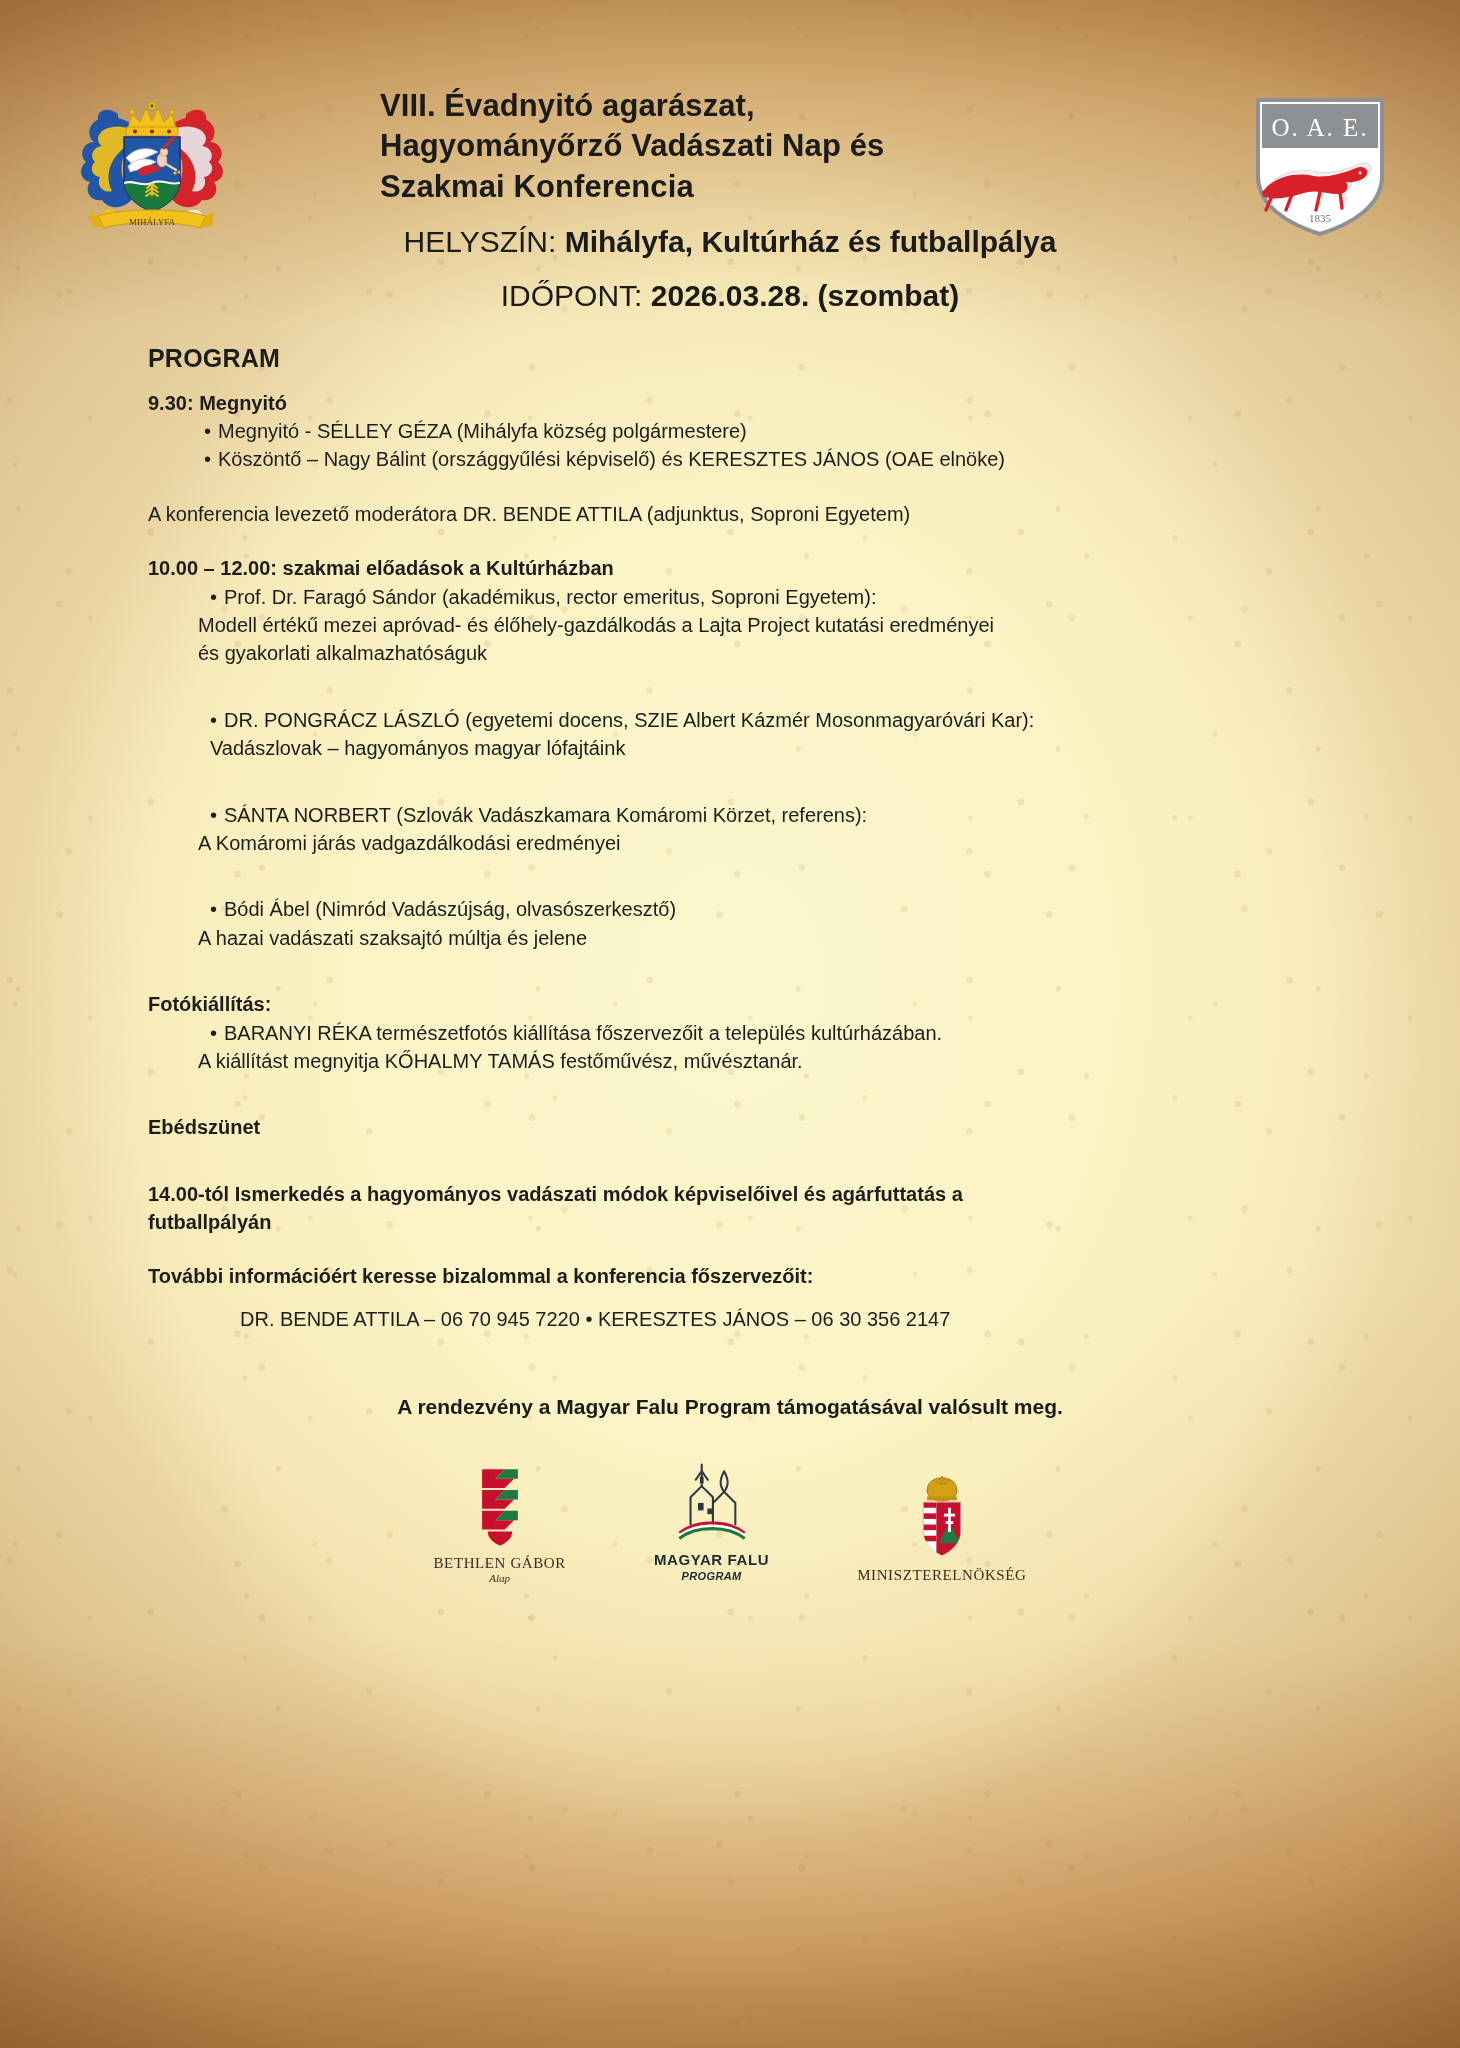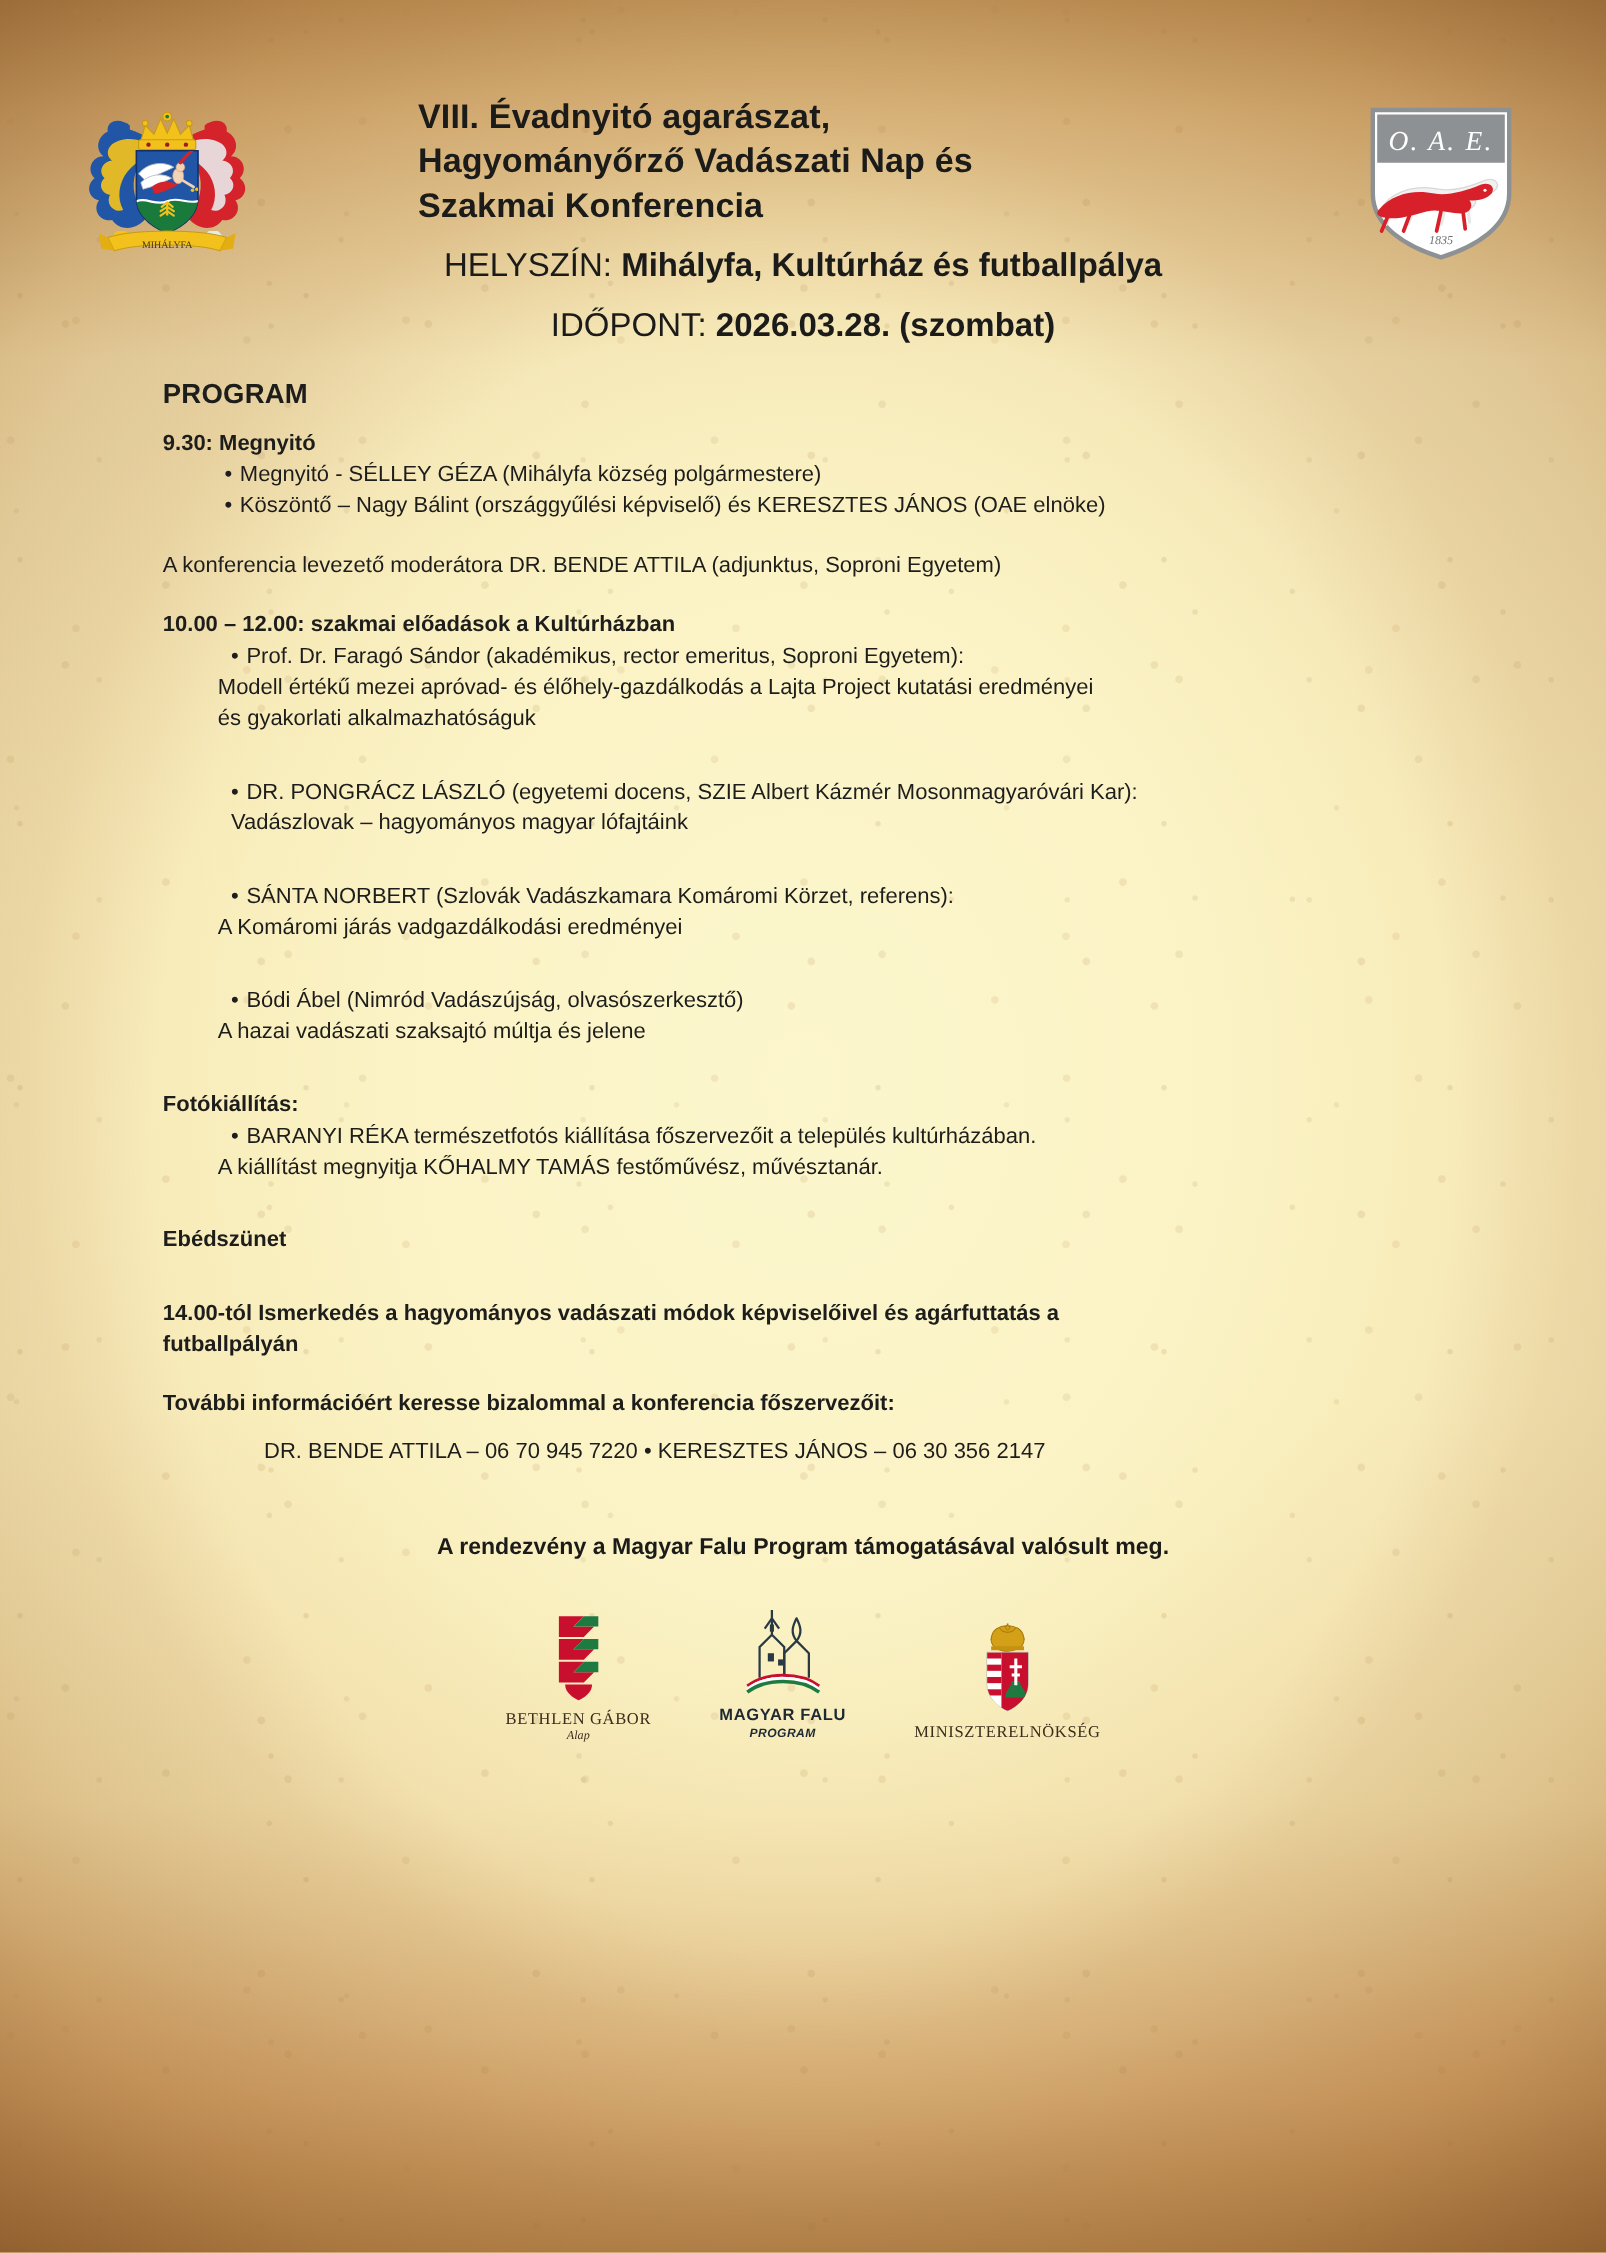"O. A. E." .oae { font-style: italic -> none; right: 70px -> 60px }
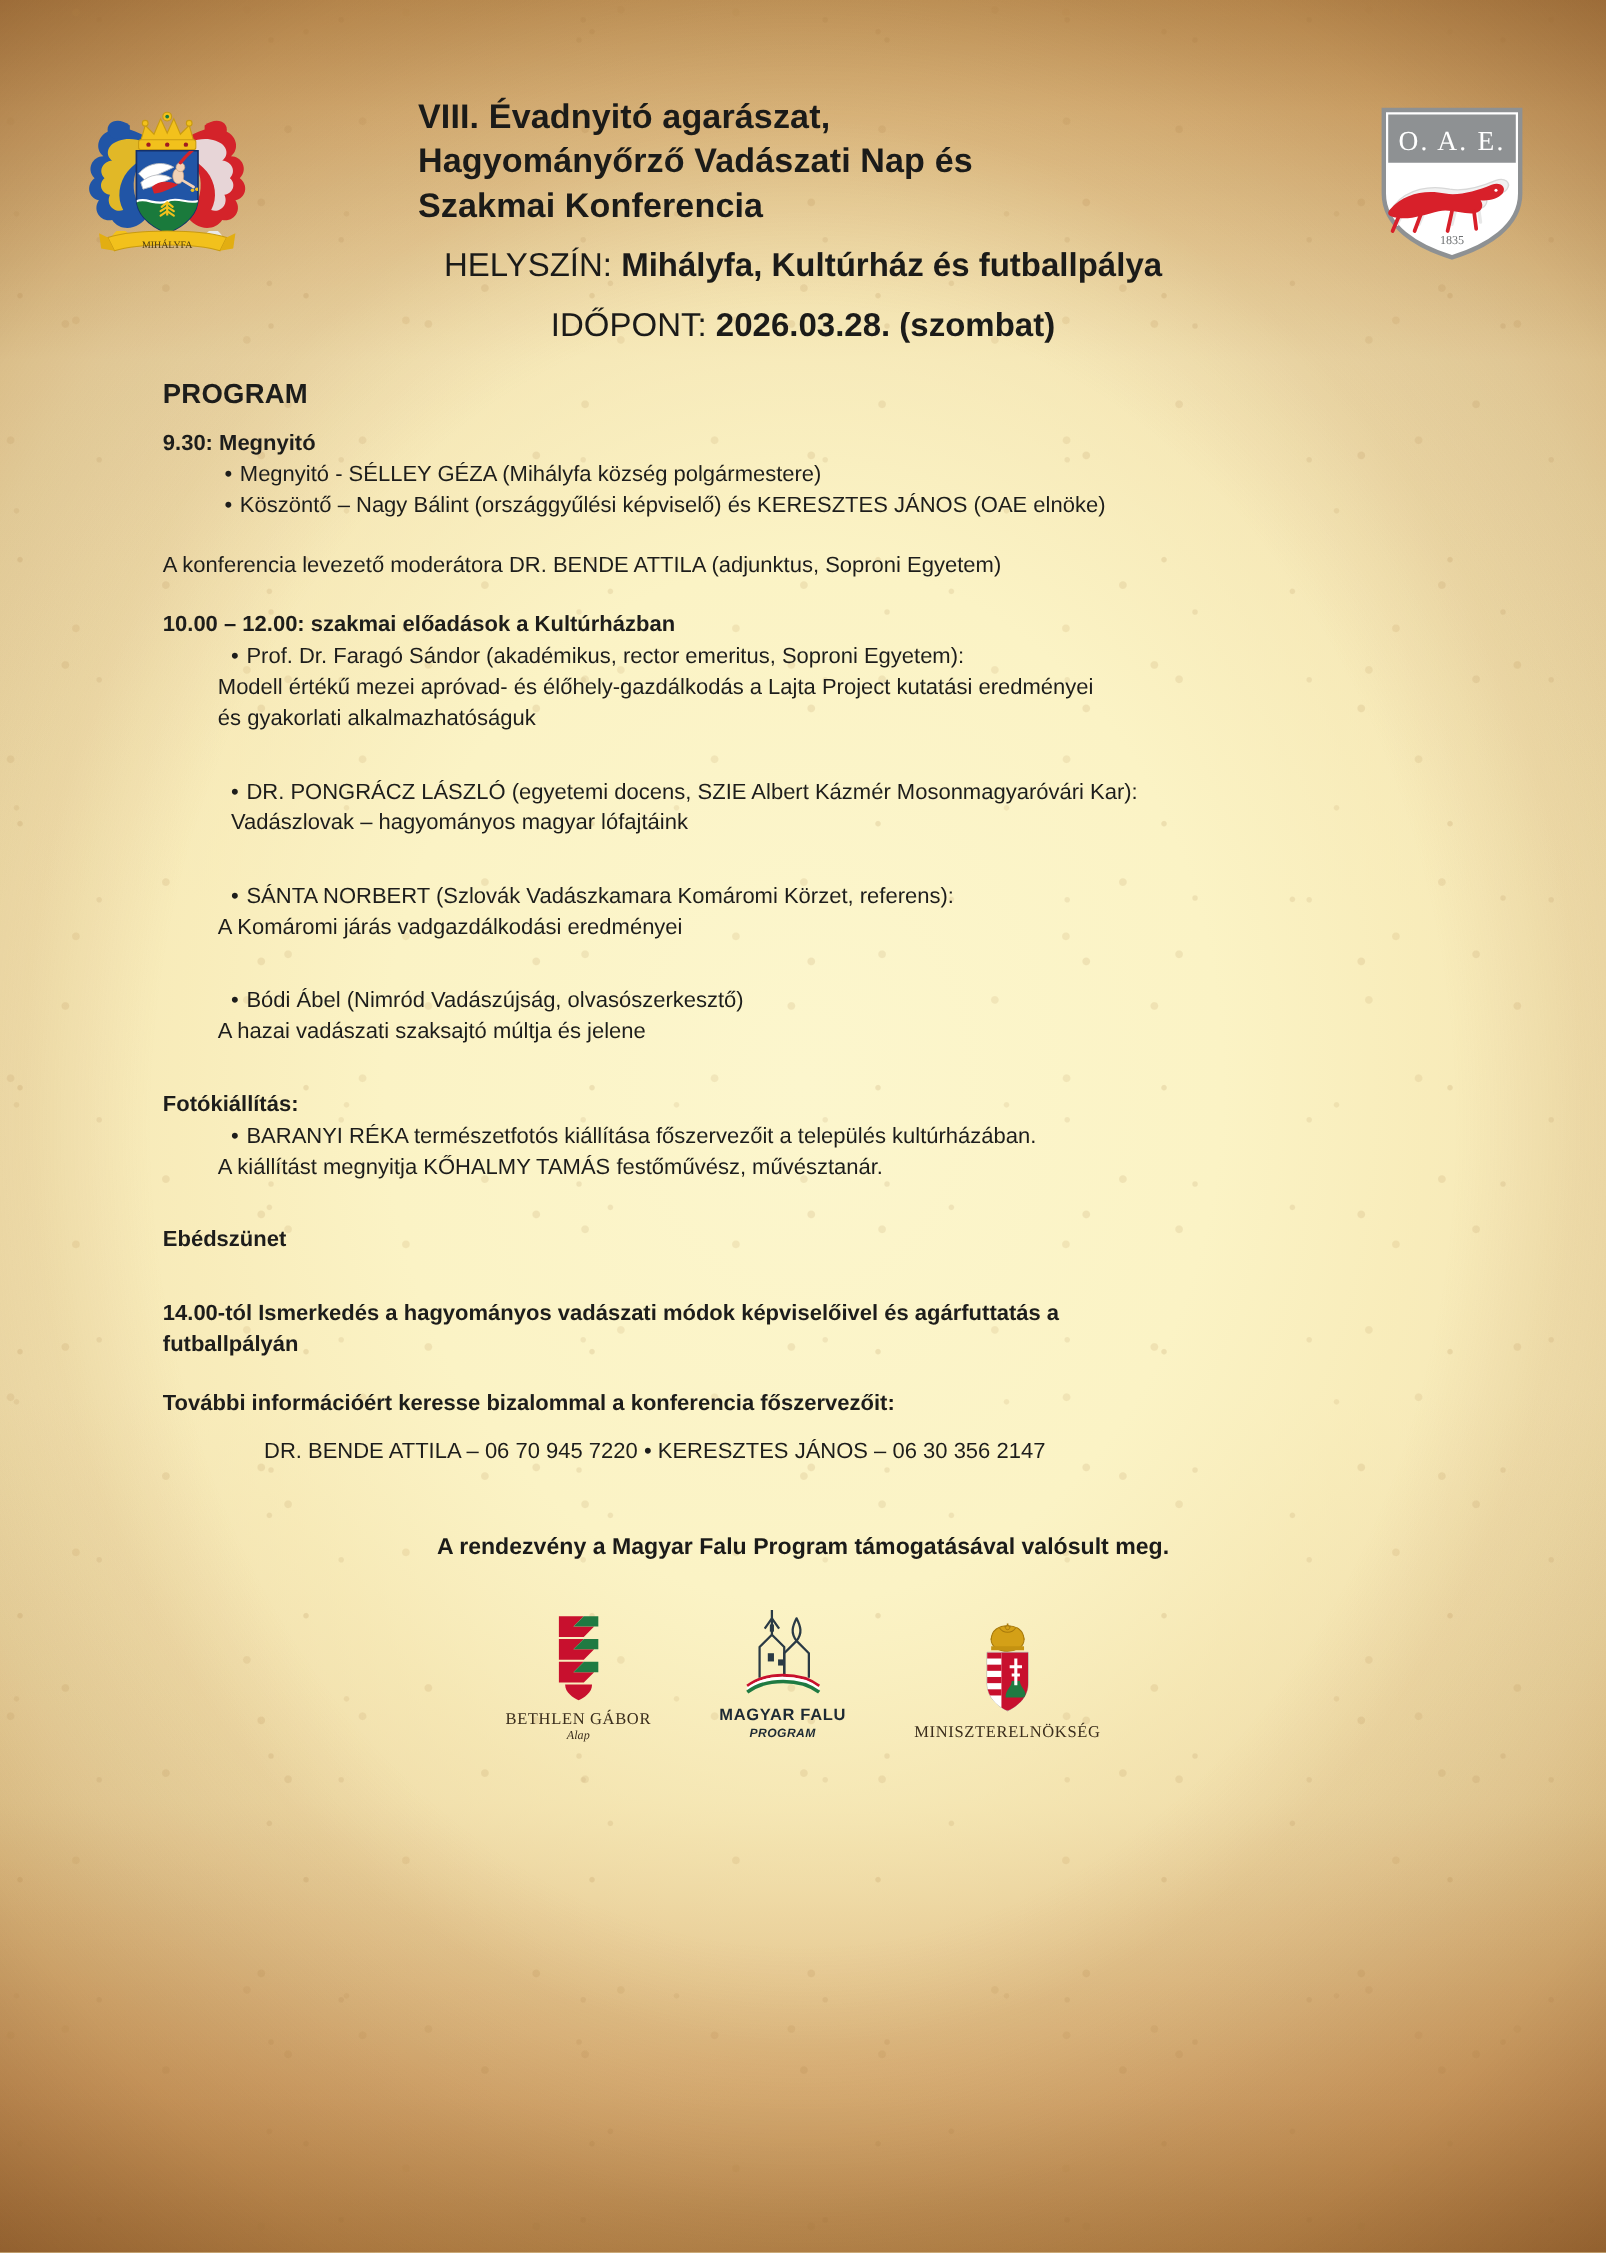"BETHLEN GÁBOR" .sponsors { gap: 62px -> 88px }
